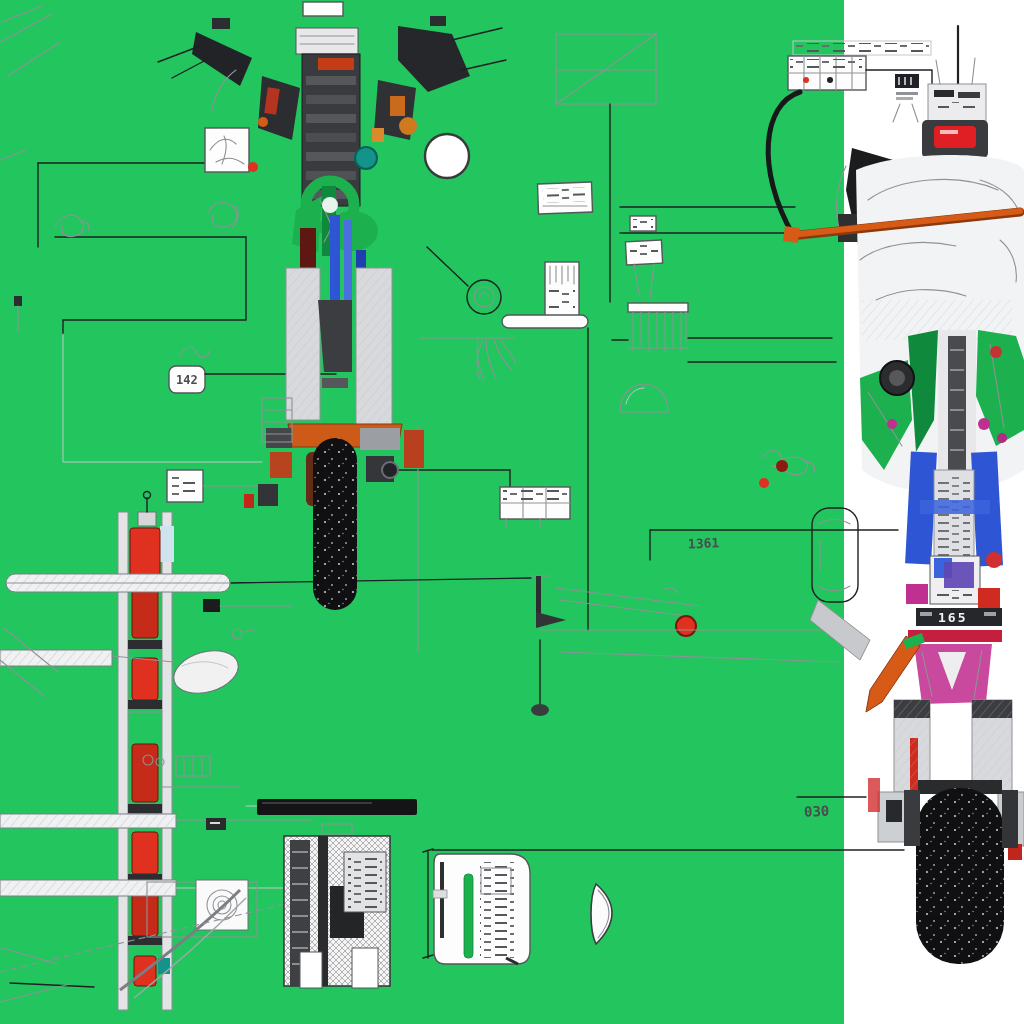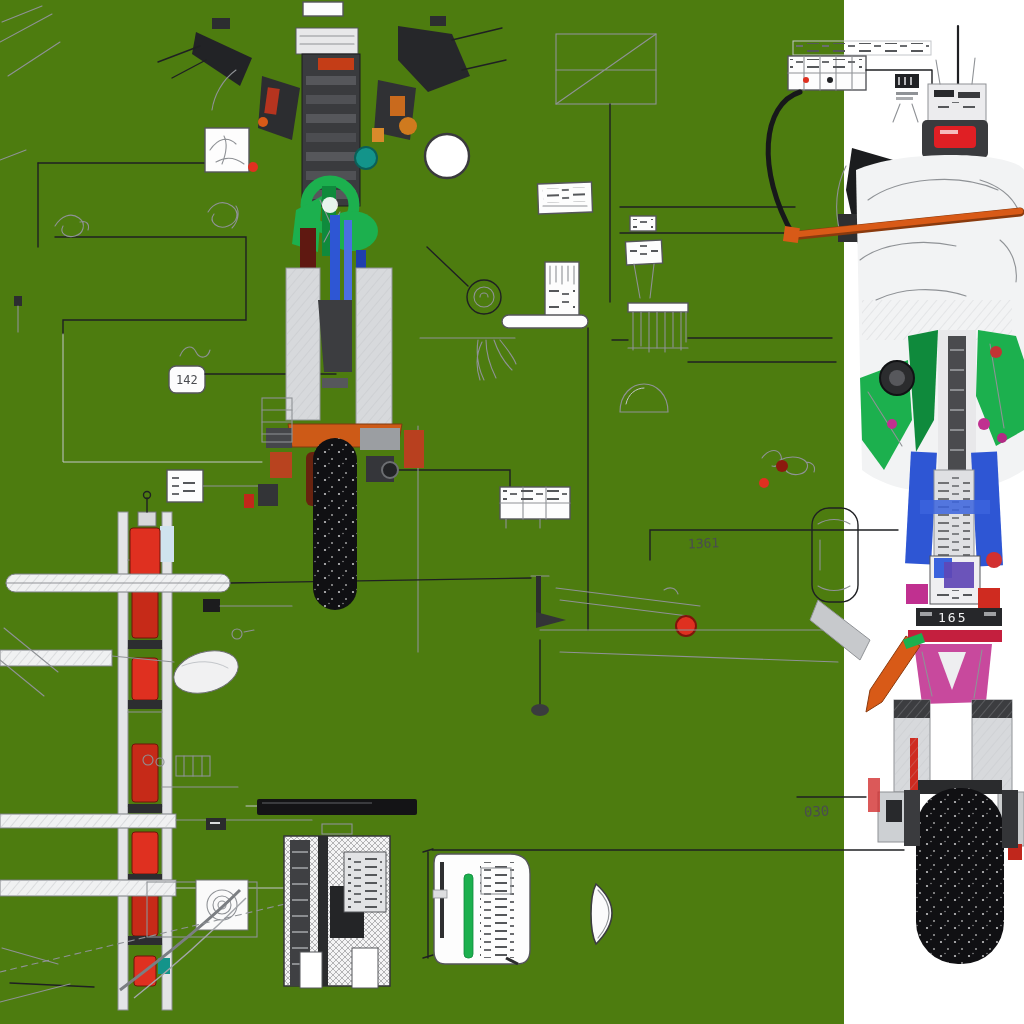"142" #stage { background: #4d7c0f -> #22c55e; font-weight: none -> bold }
